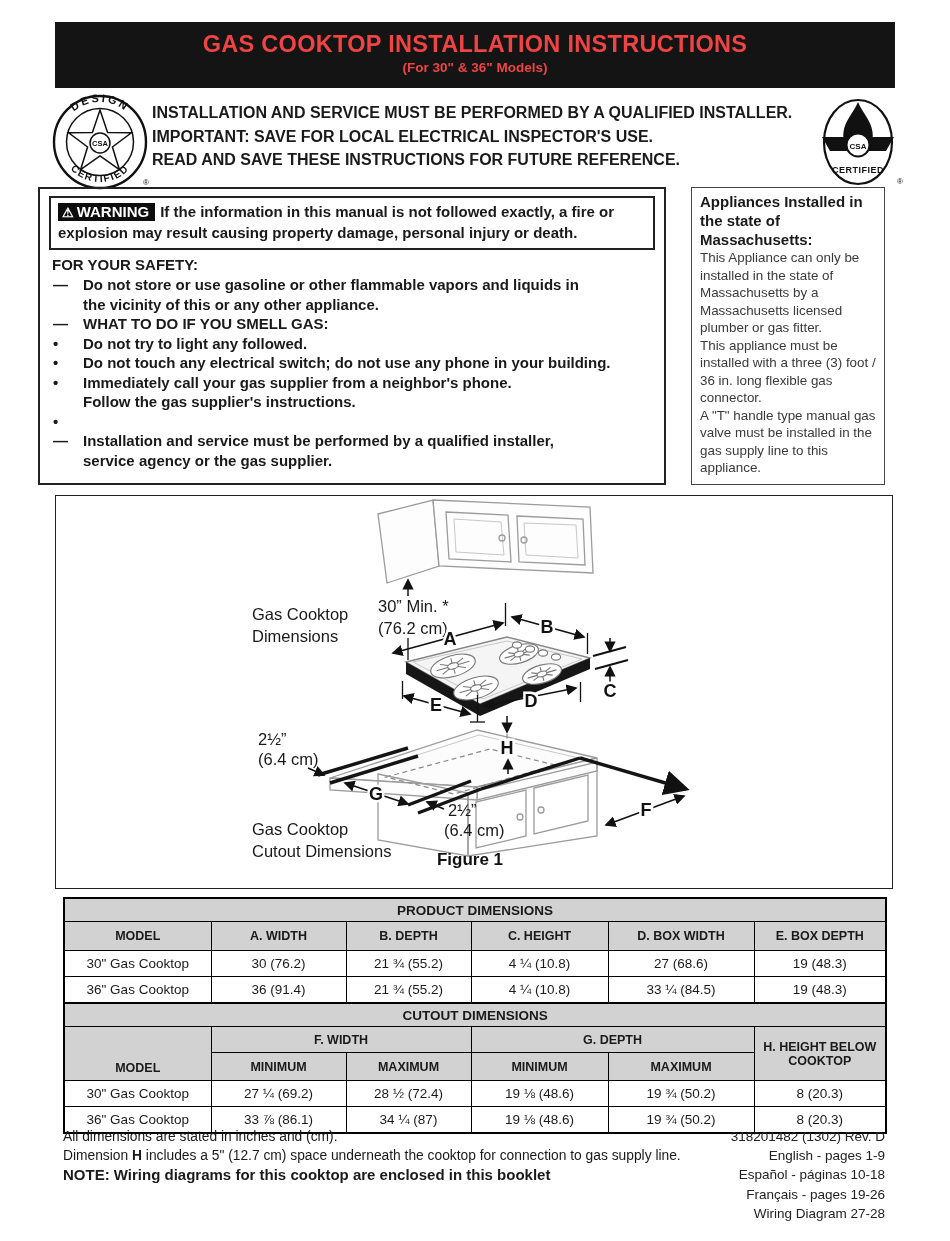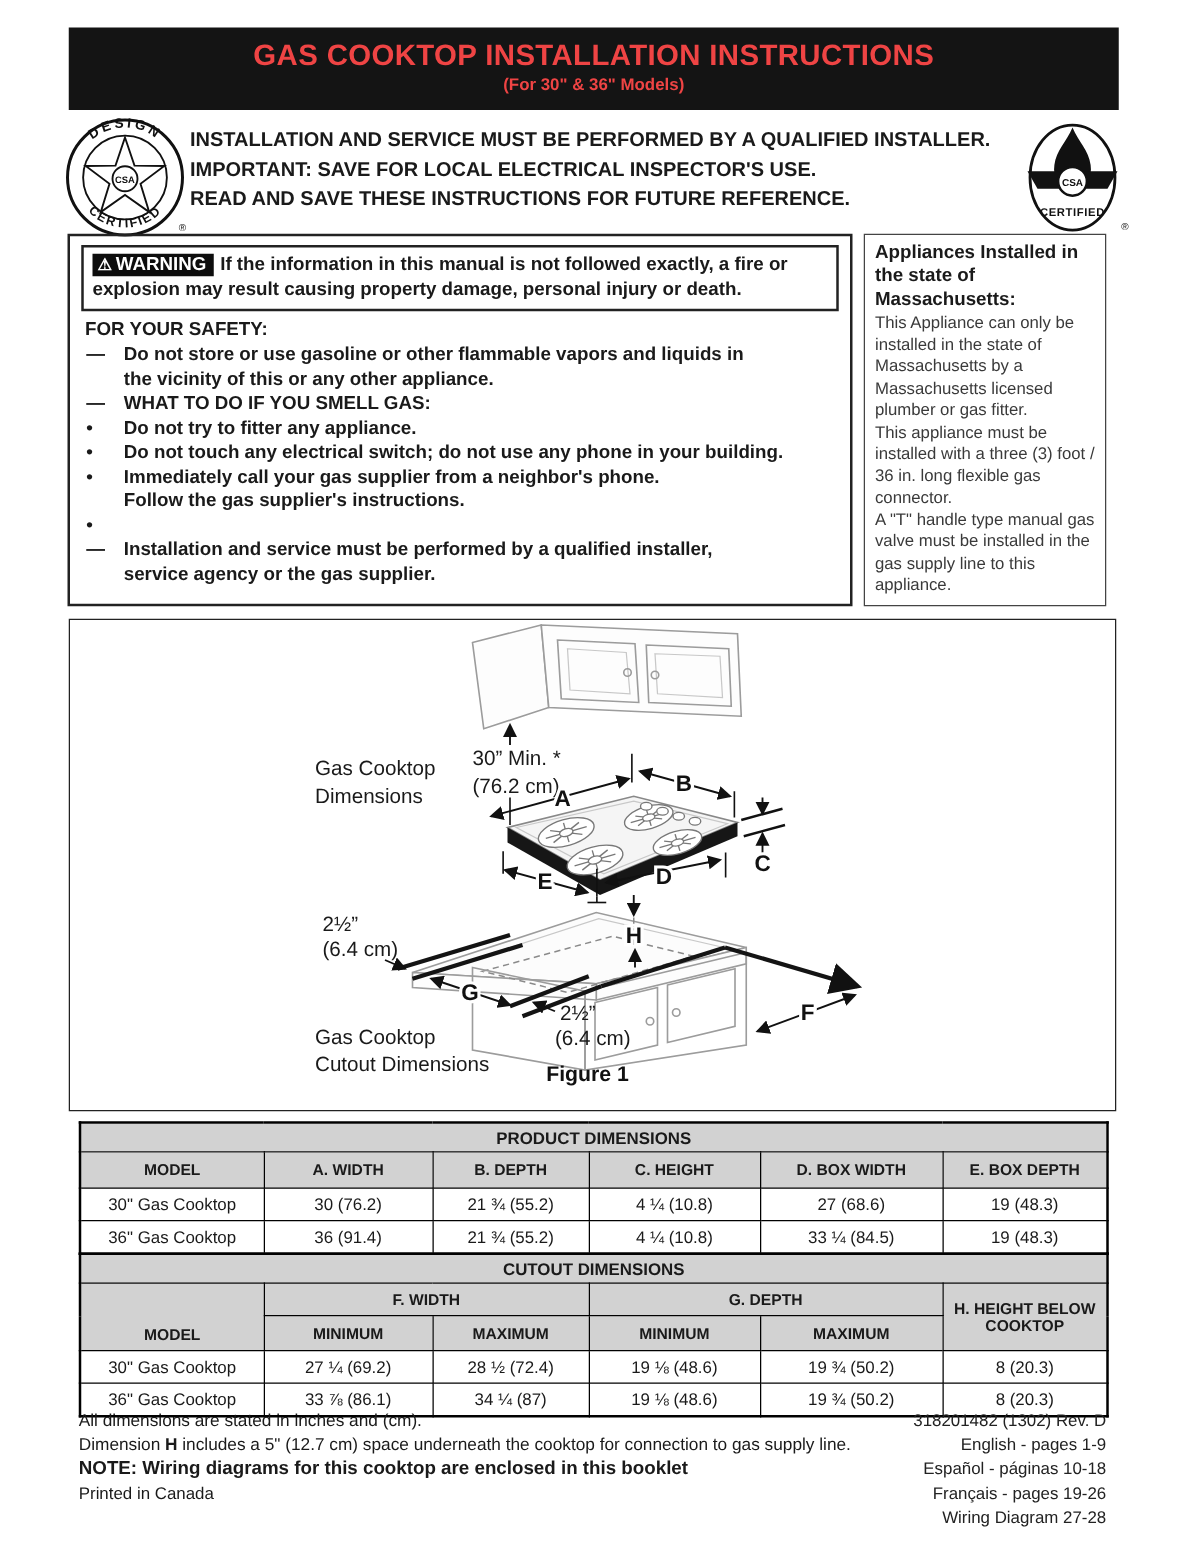"⚠ WARNING If the information" .safetybox { left: 54px -> 38px }
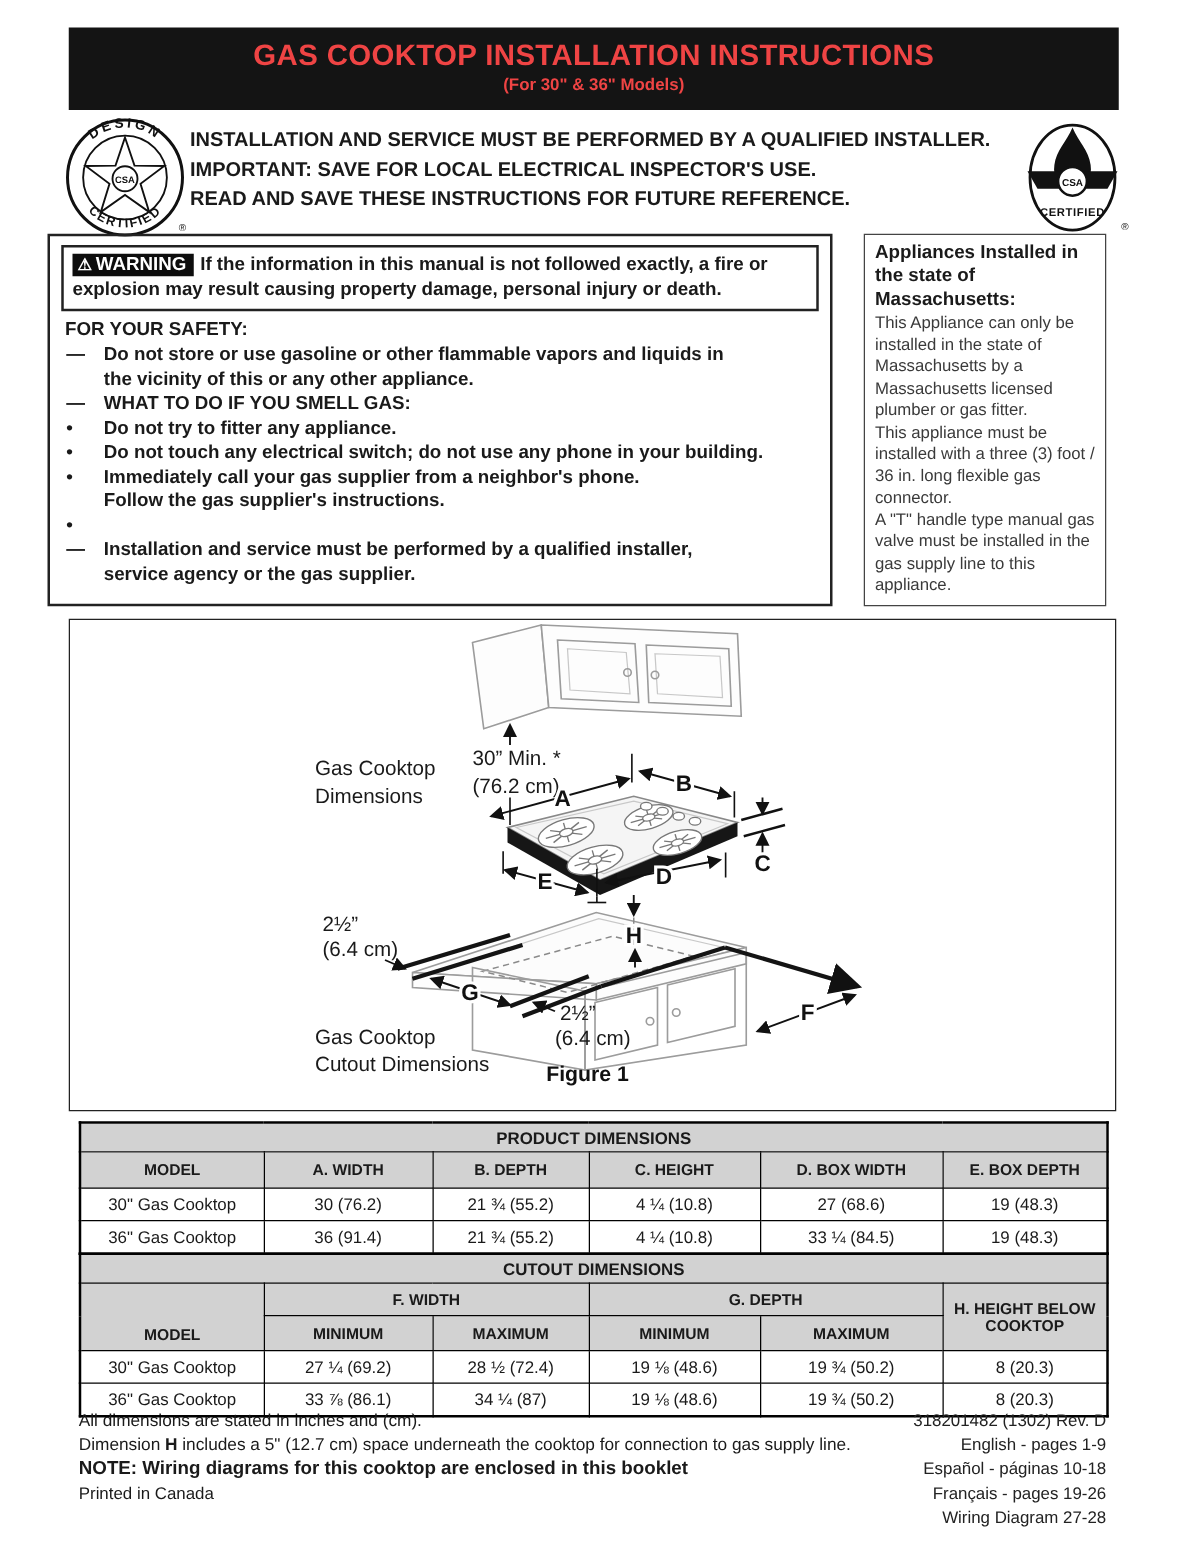"Do not try to fitter" span.stxt { text: fitter any appliance -> light any followed }
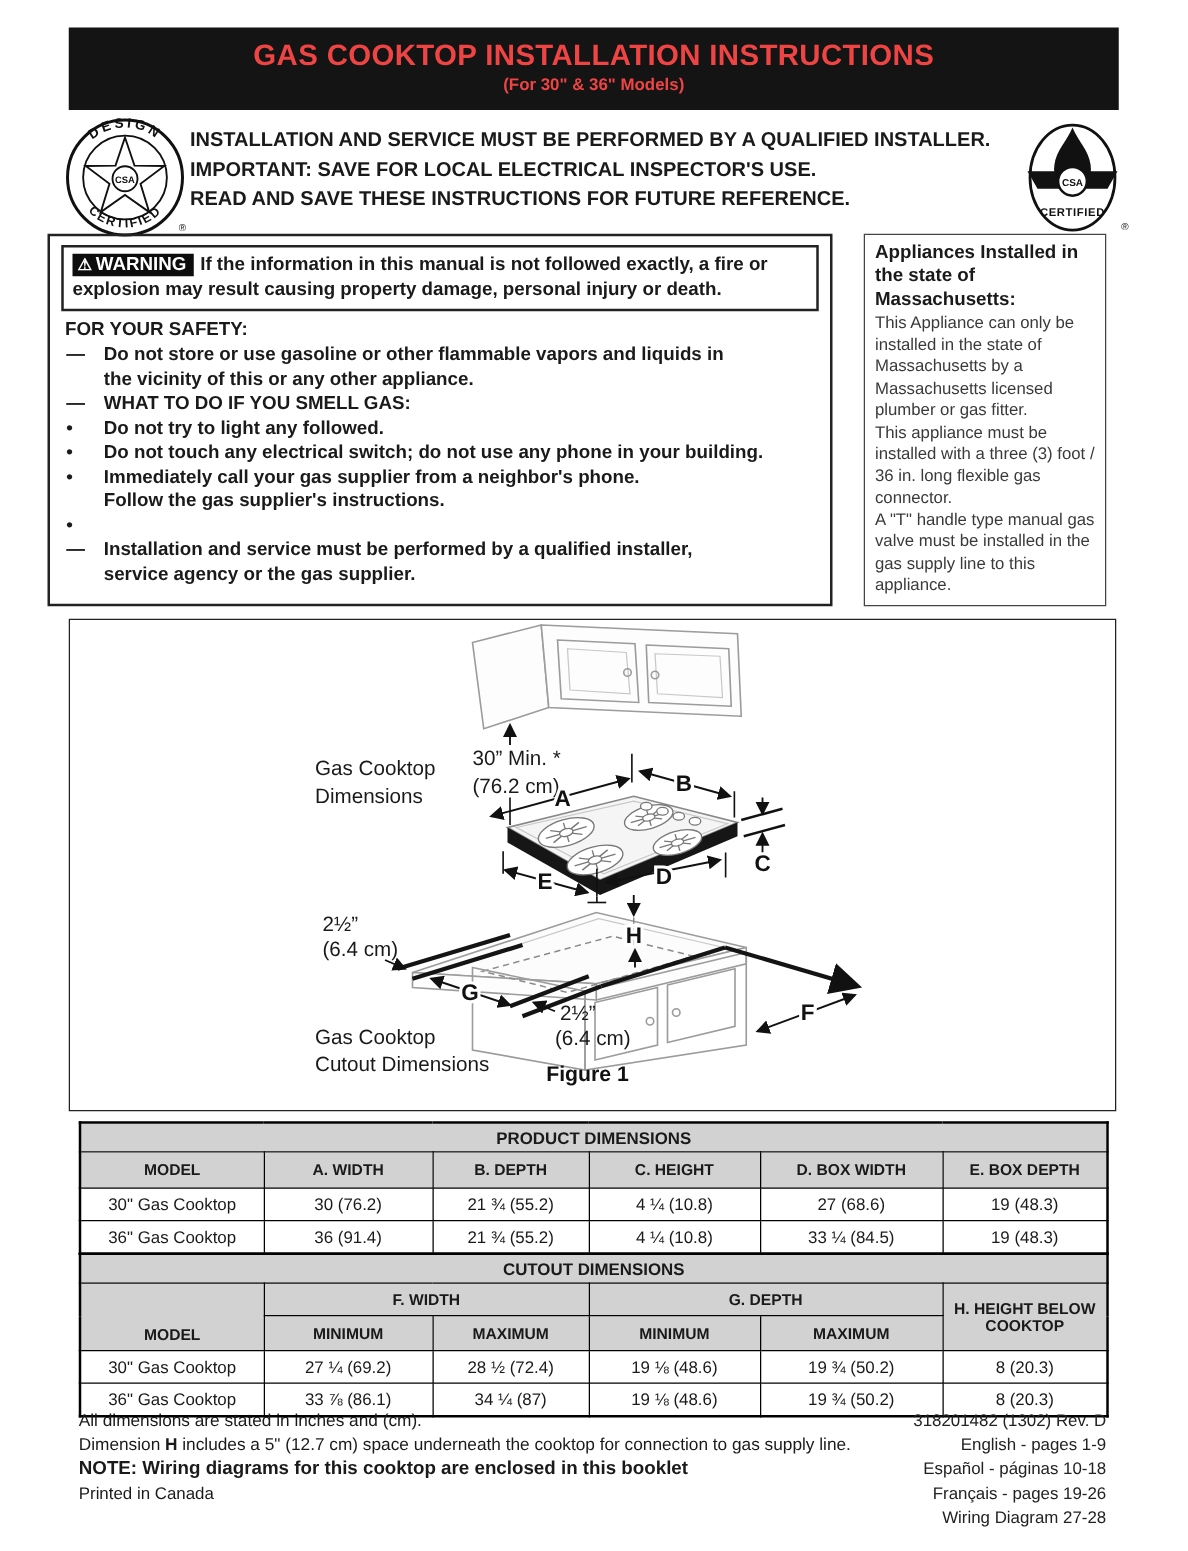"Printed in Canada" div.printed { html: <div>Printed in Canada</div> -> none }
